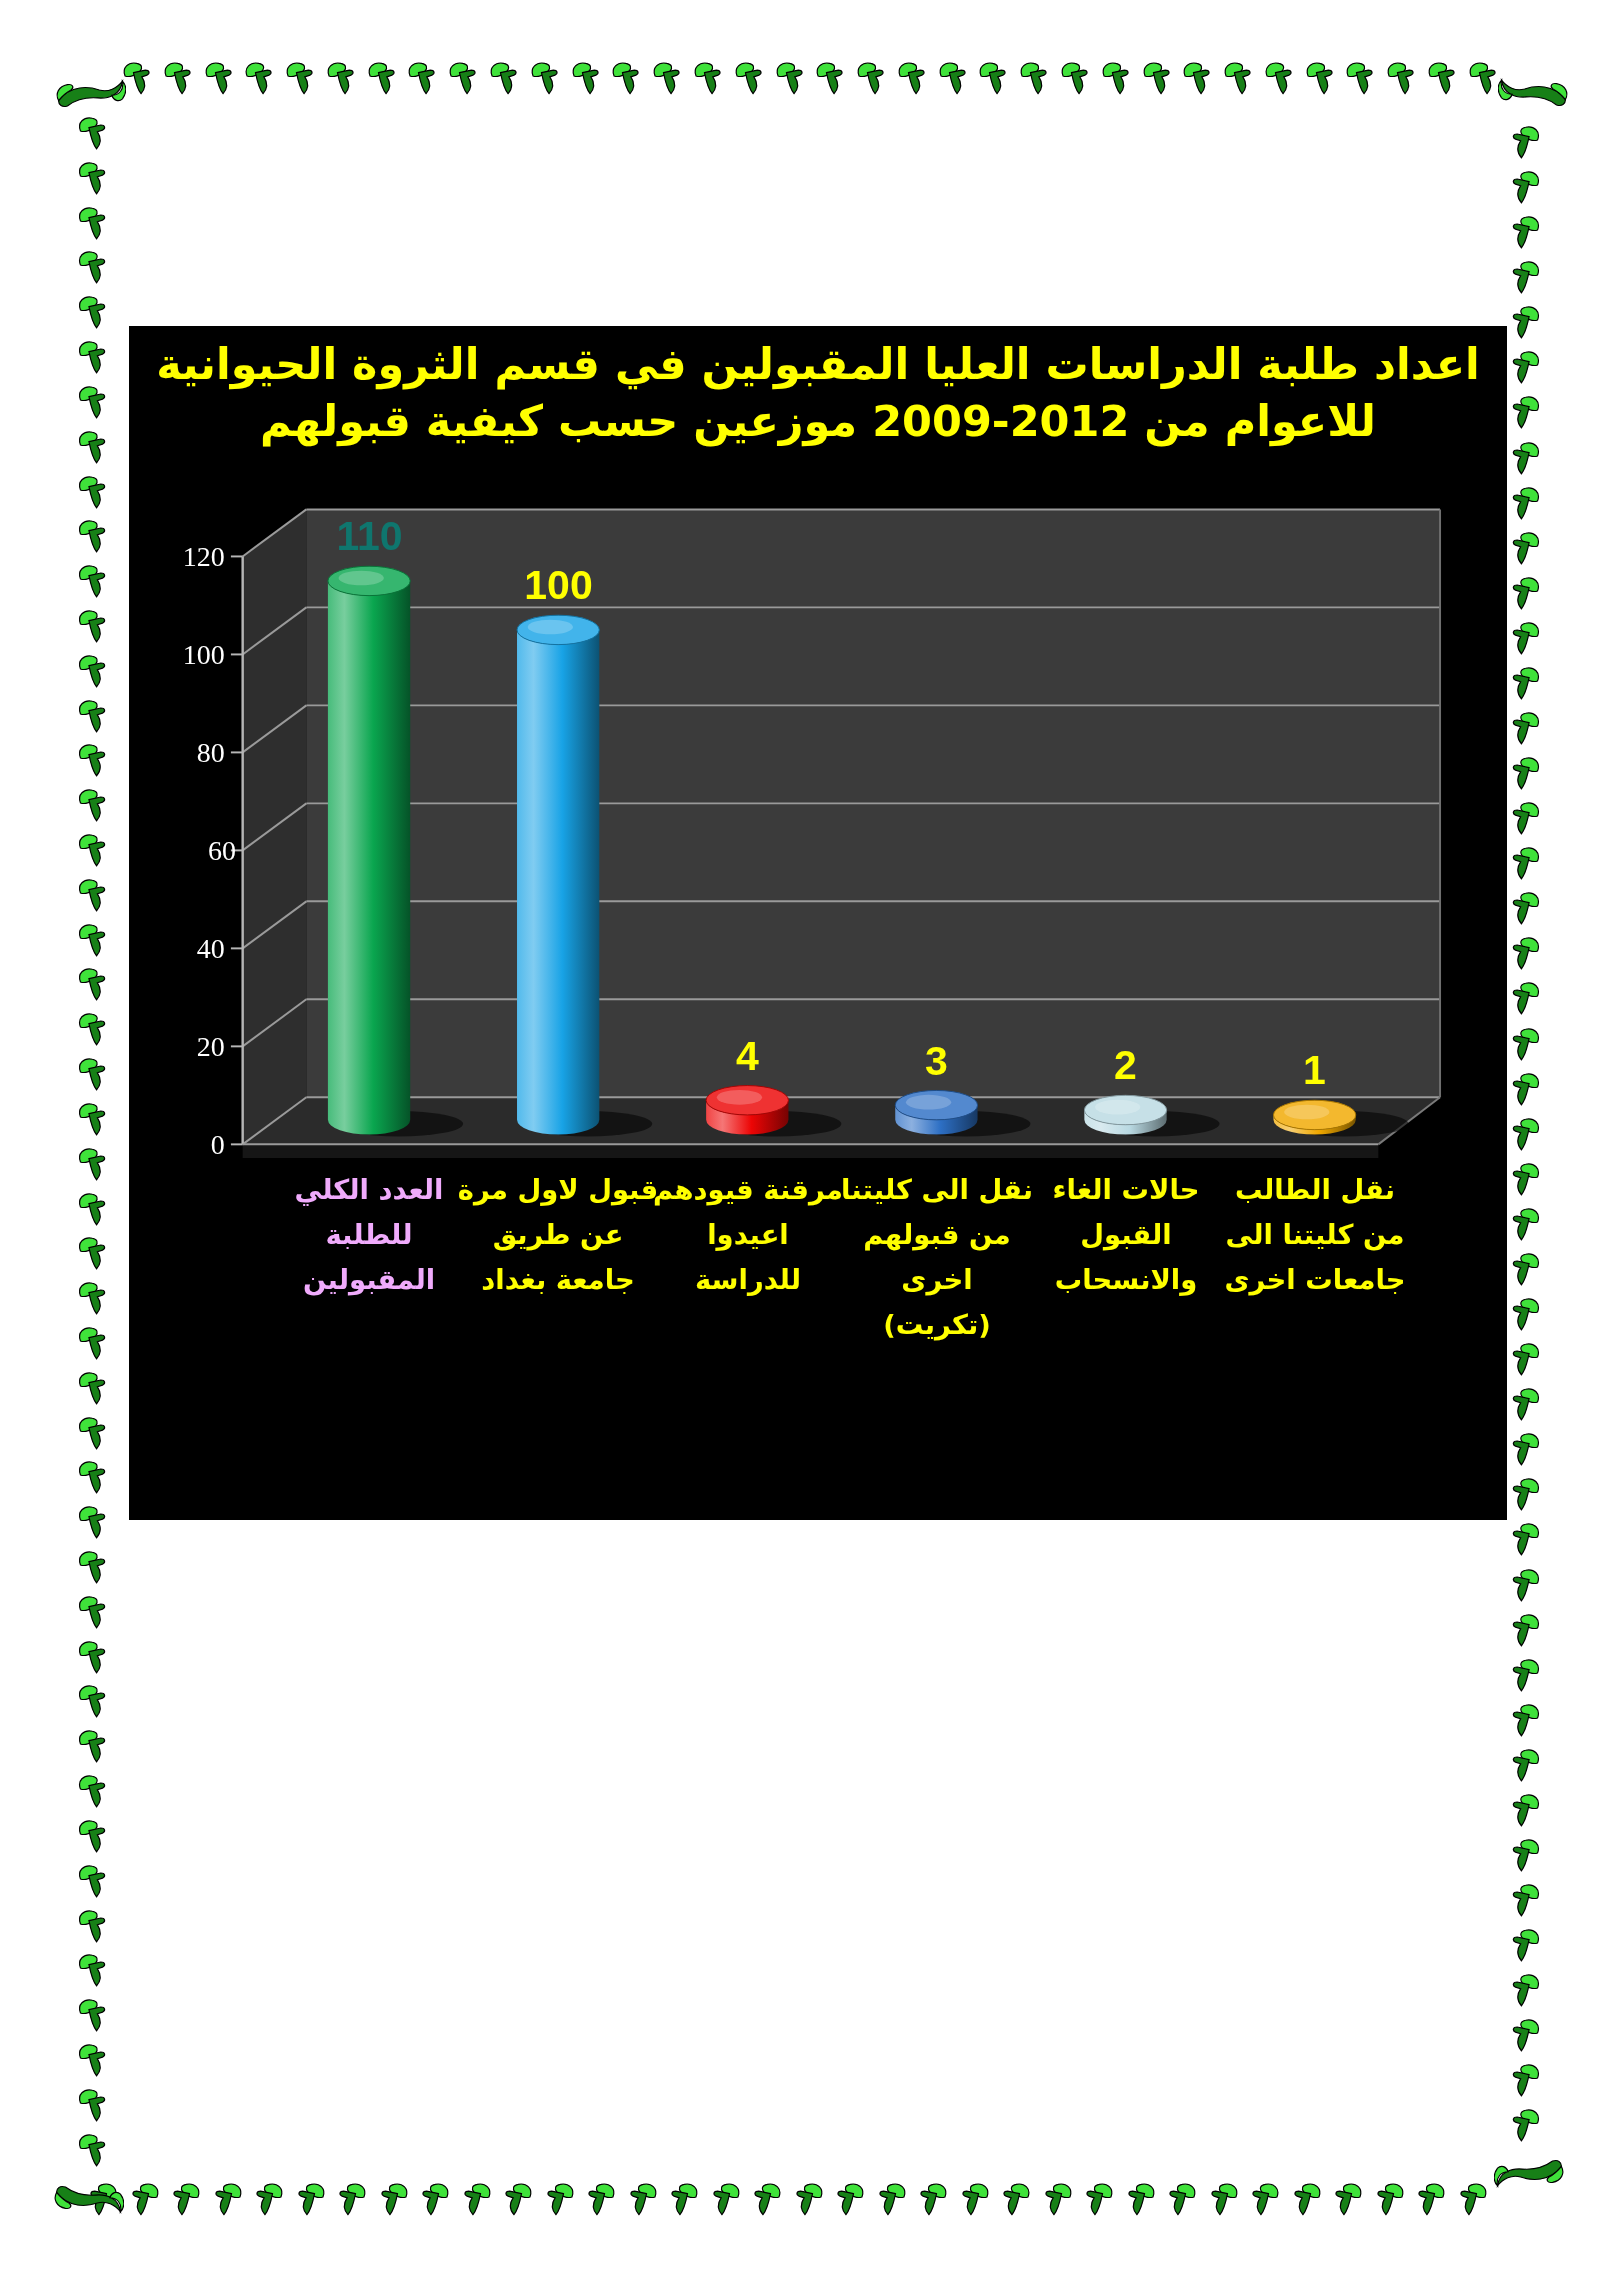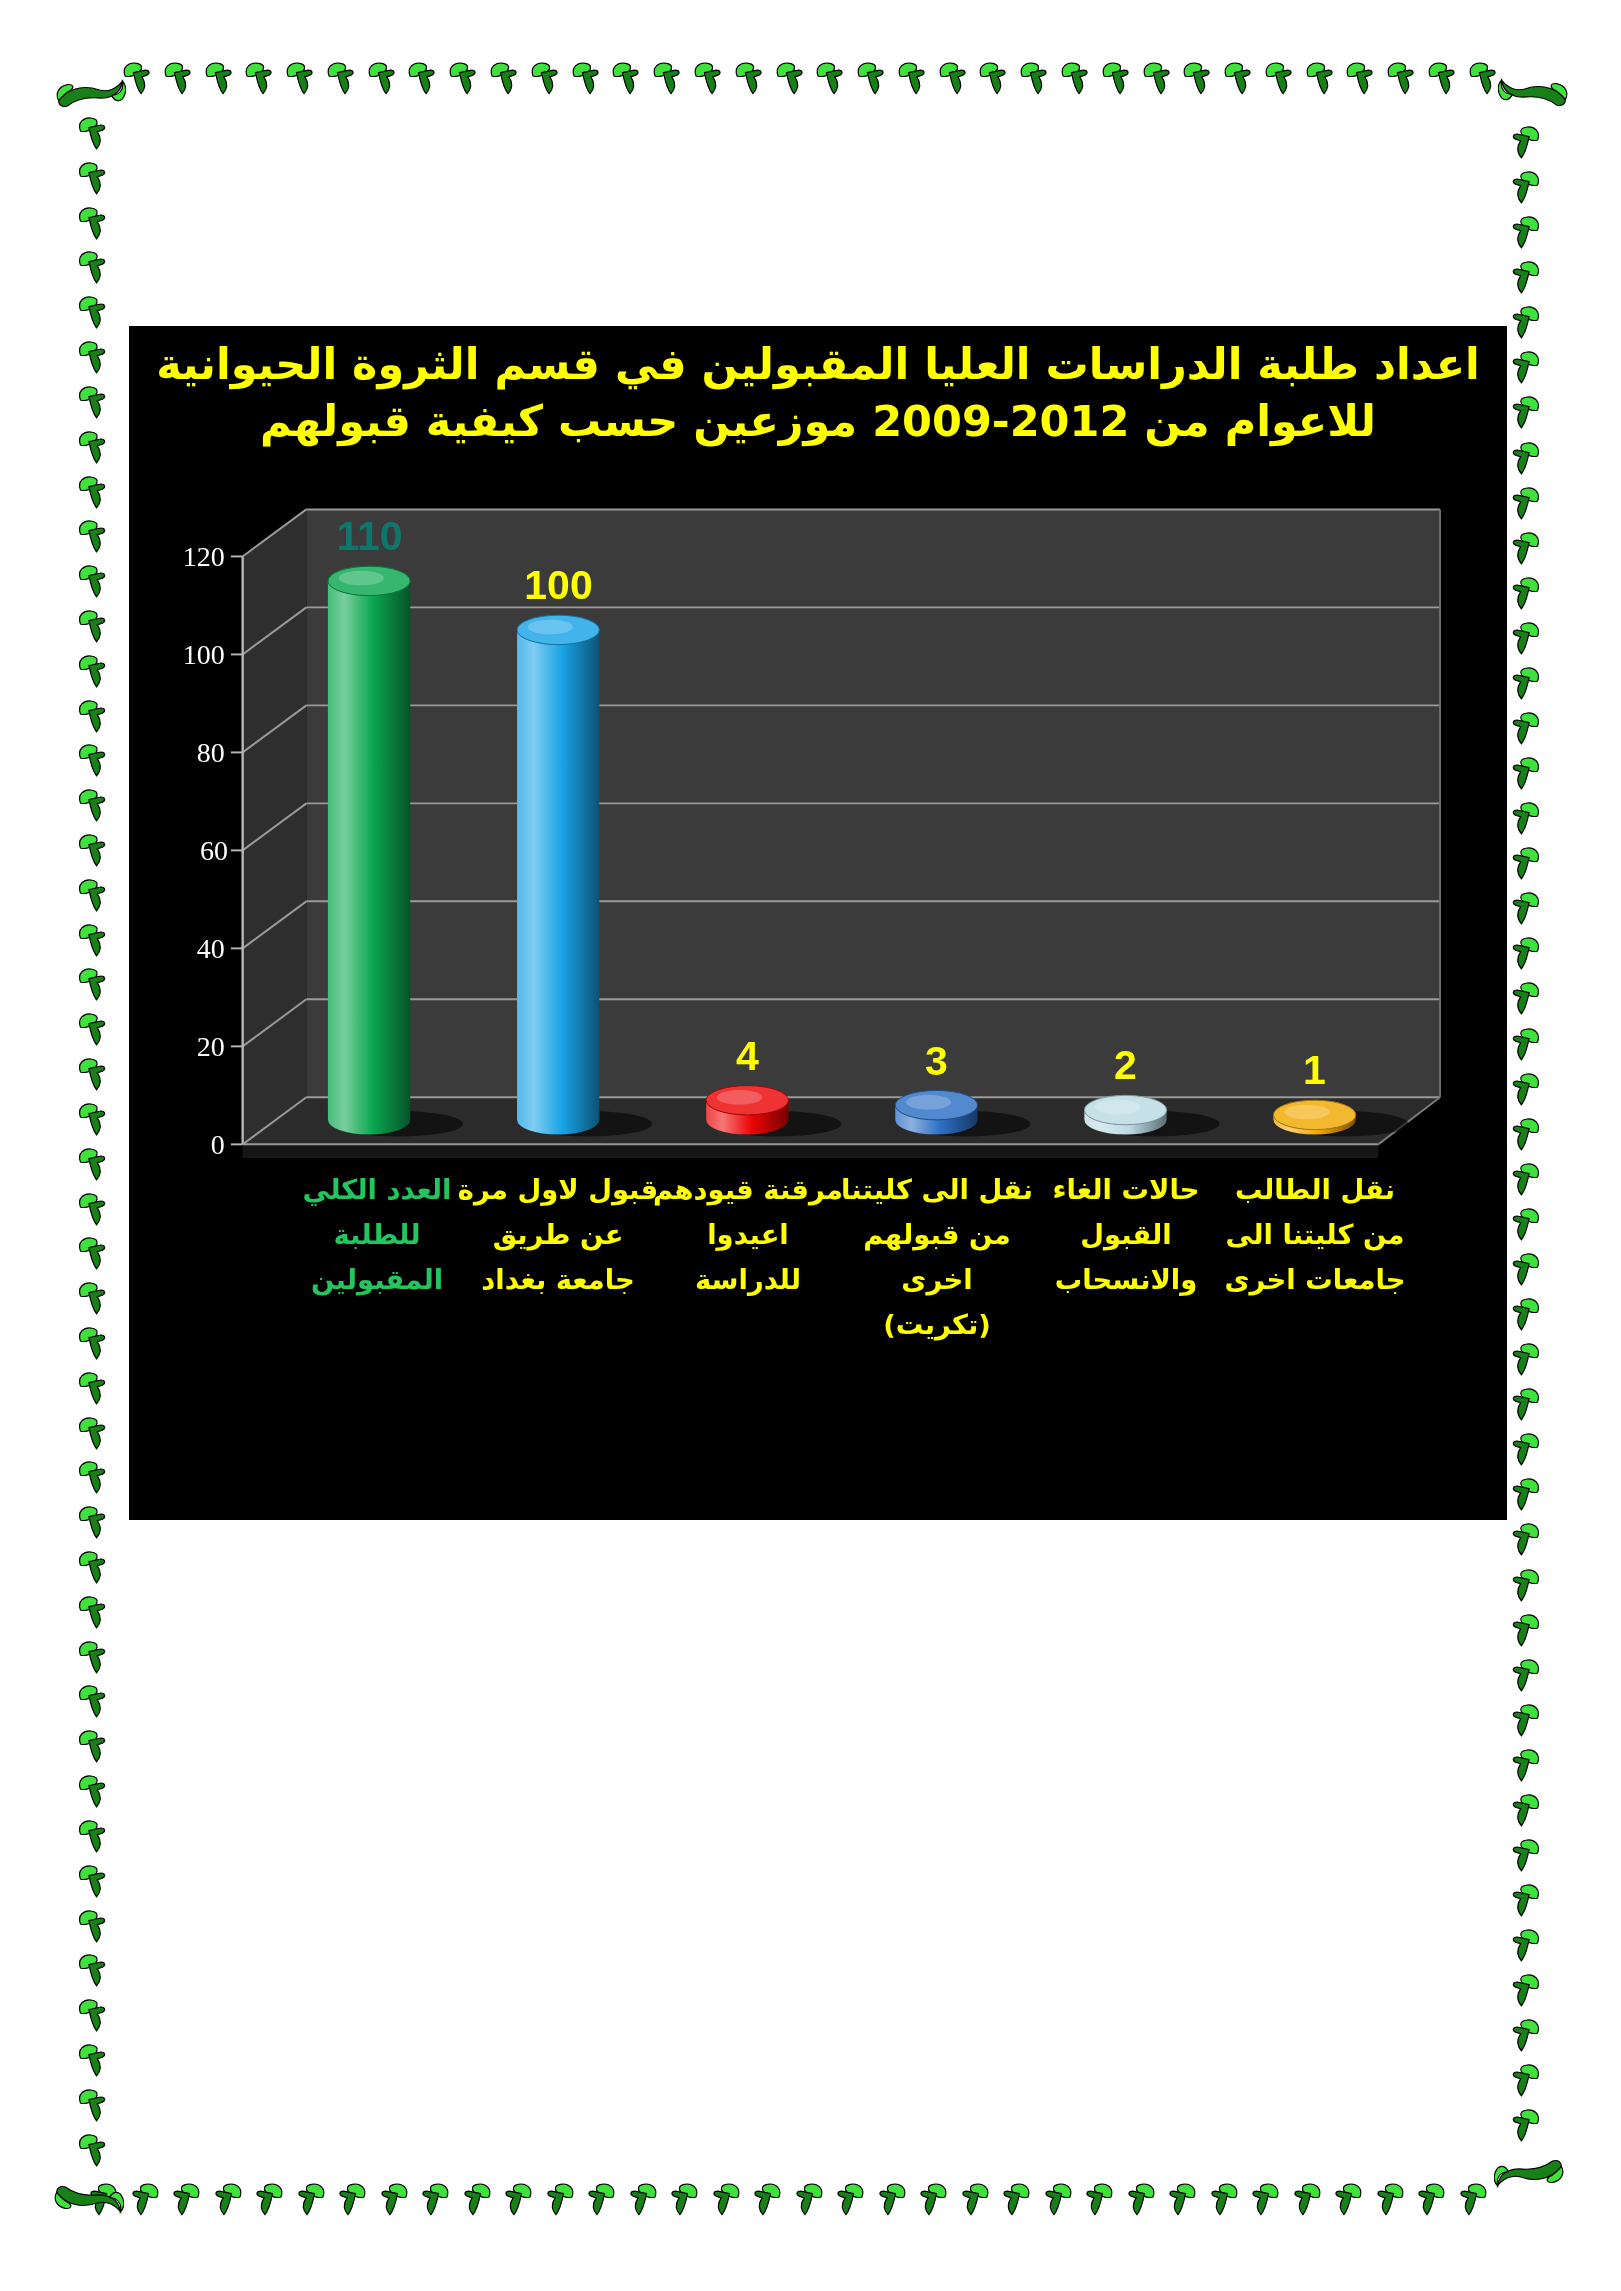"60" div.ytick-label { left: 17px -> 25px }
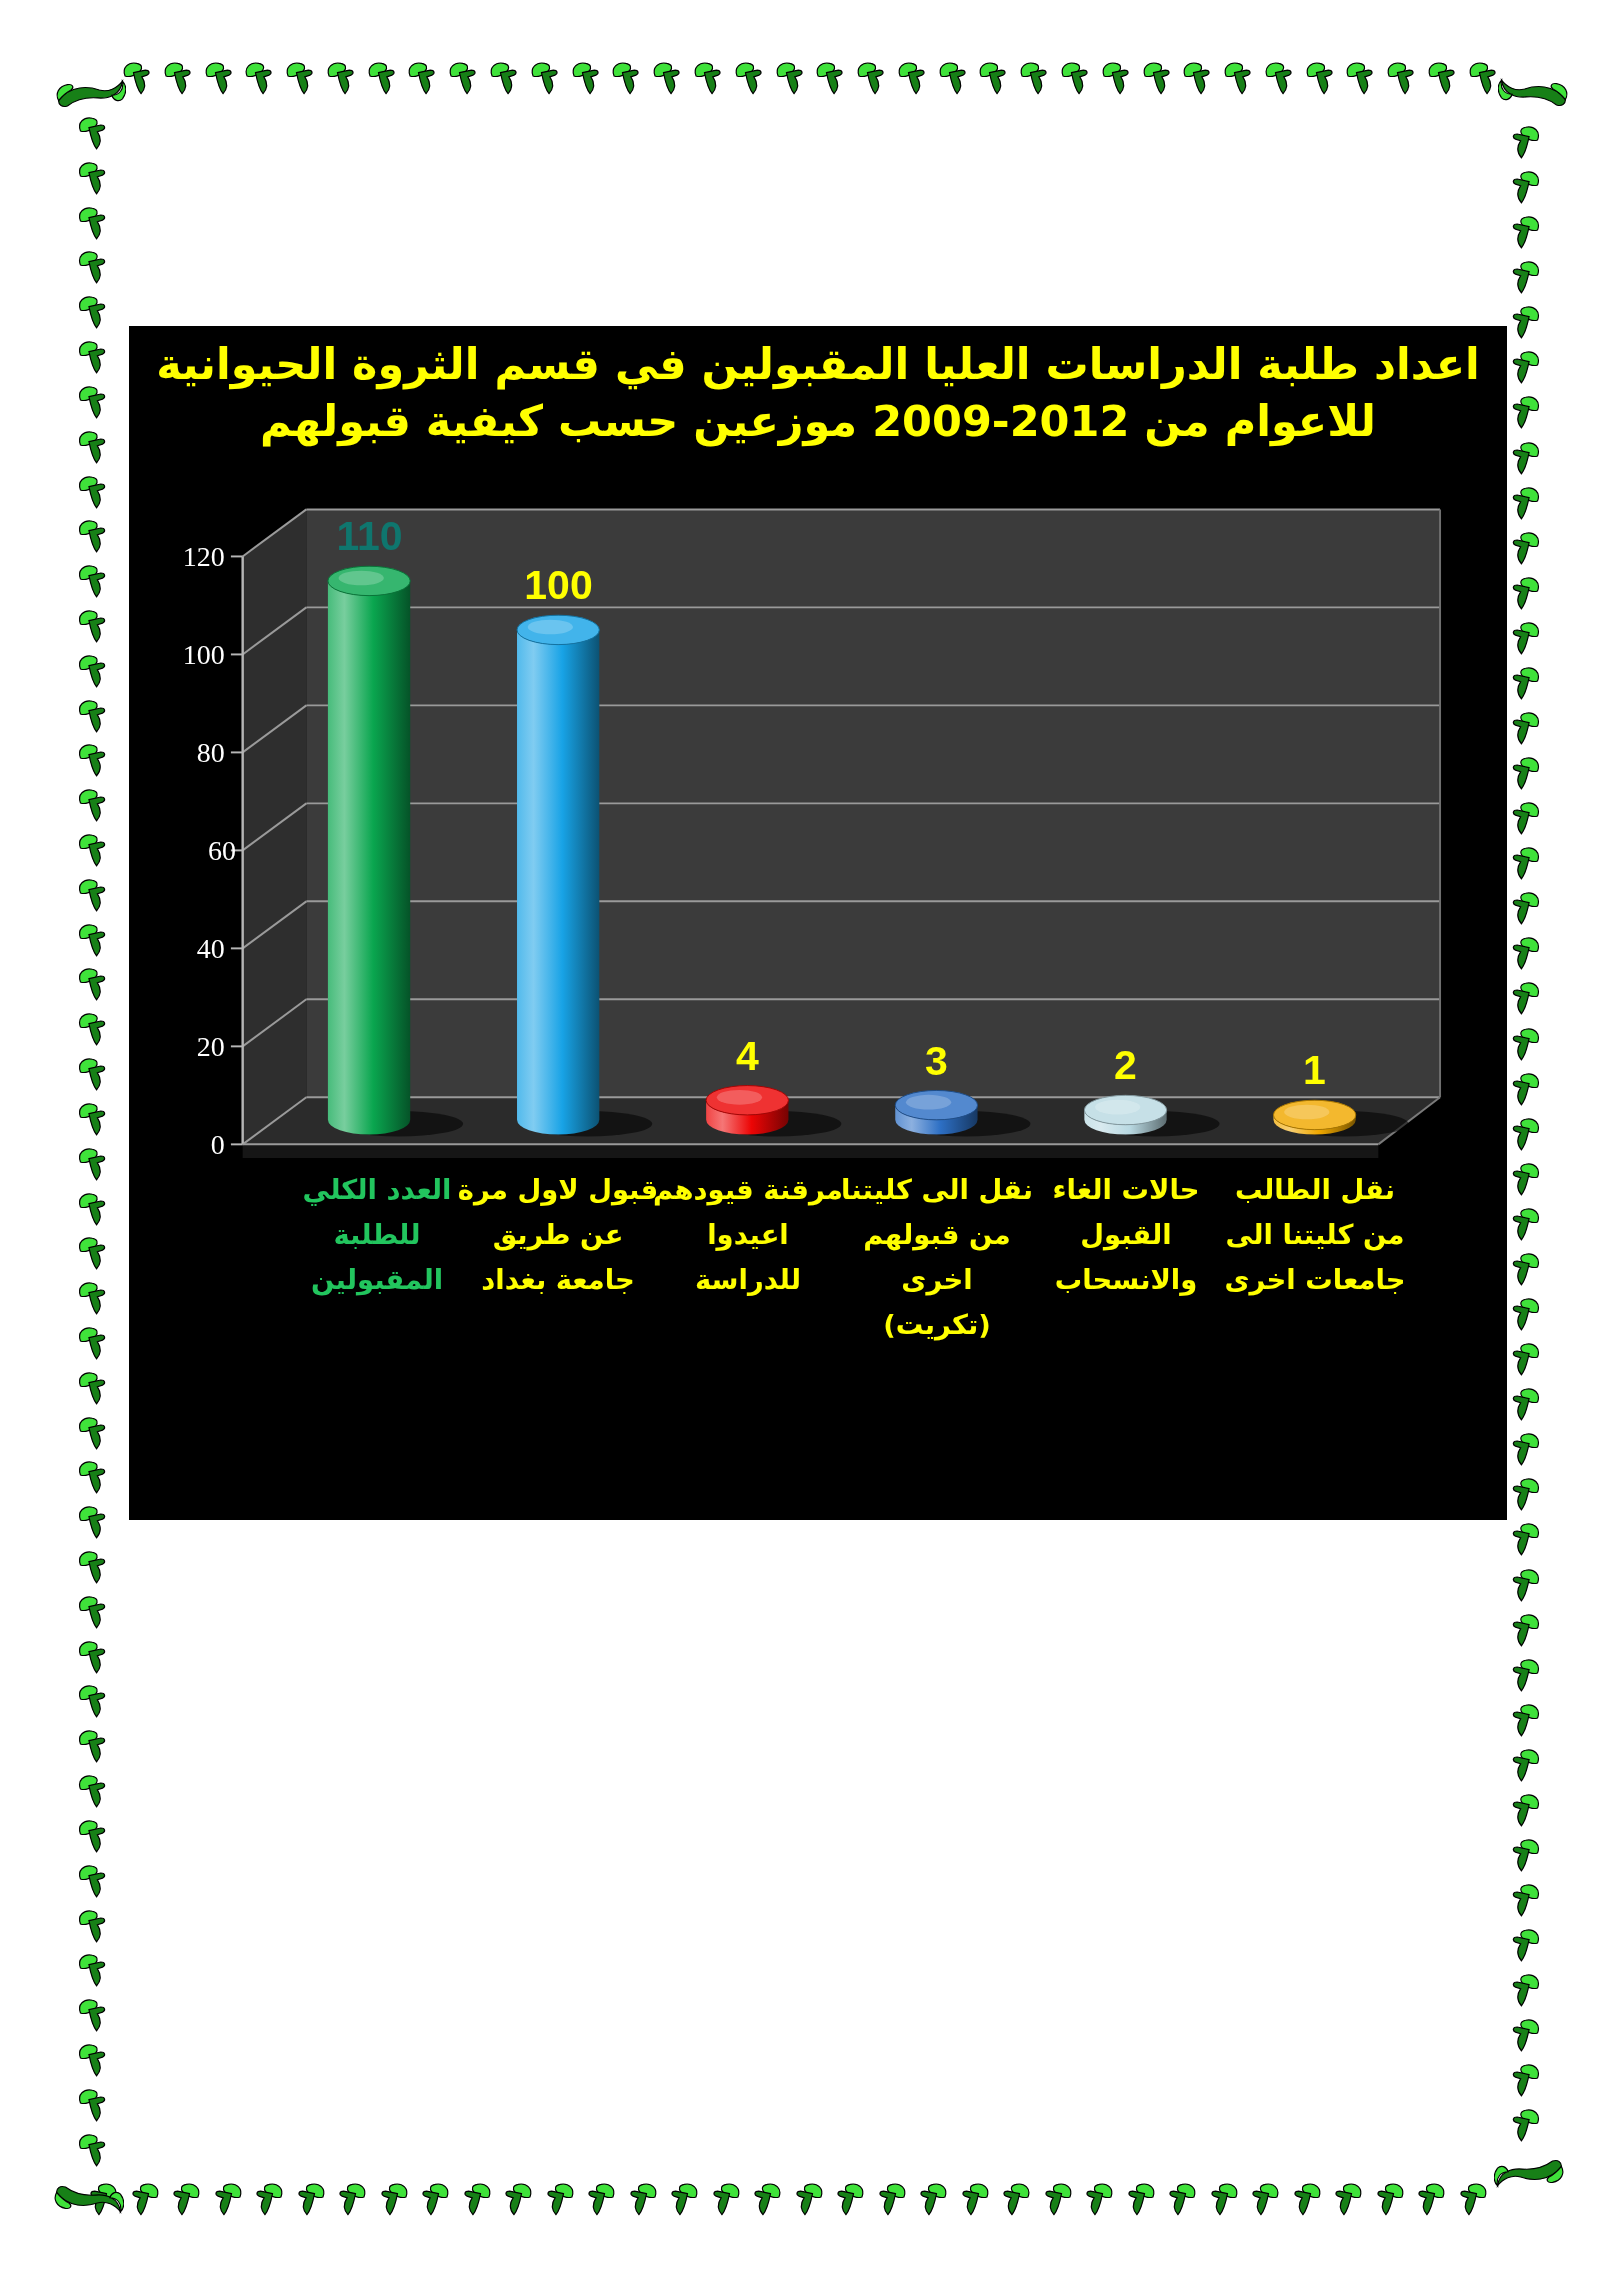"العدد الكلي" div.category-label { color: #22c55e -> #f0abfc; left: 144px -> 136px }
